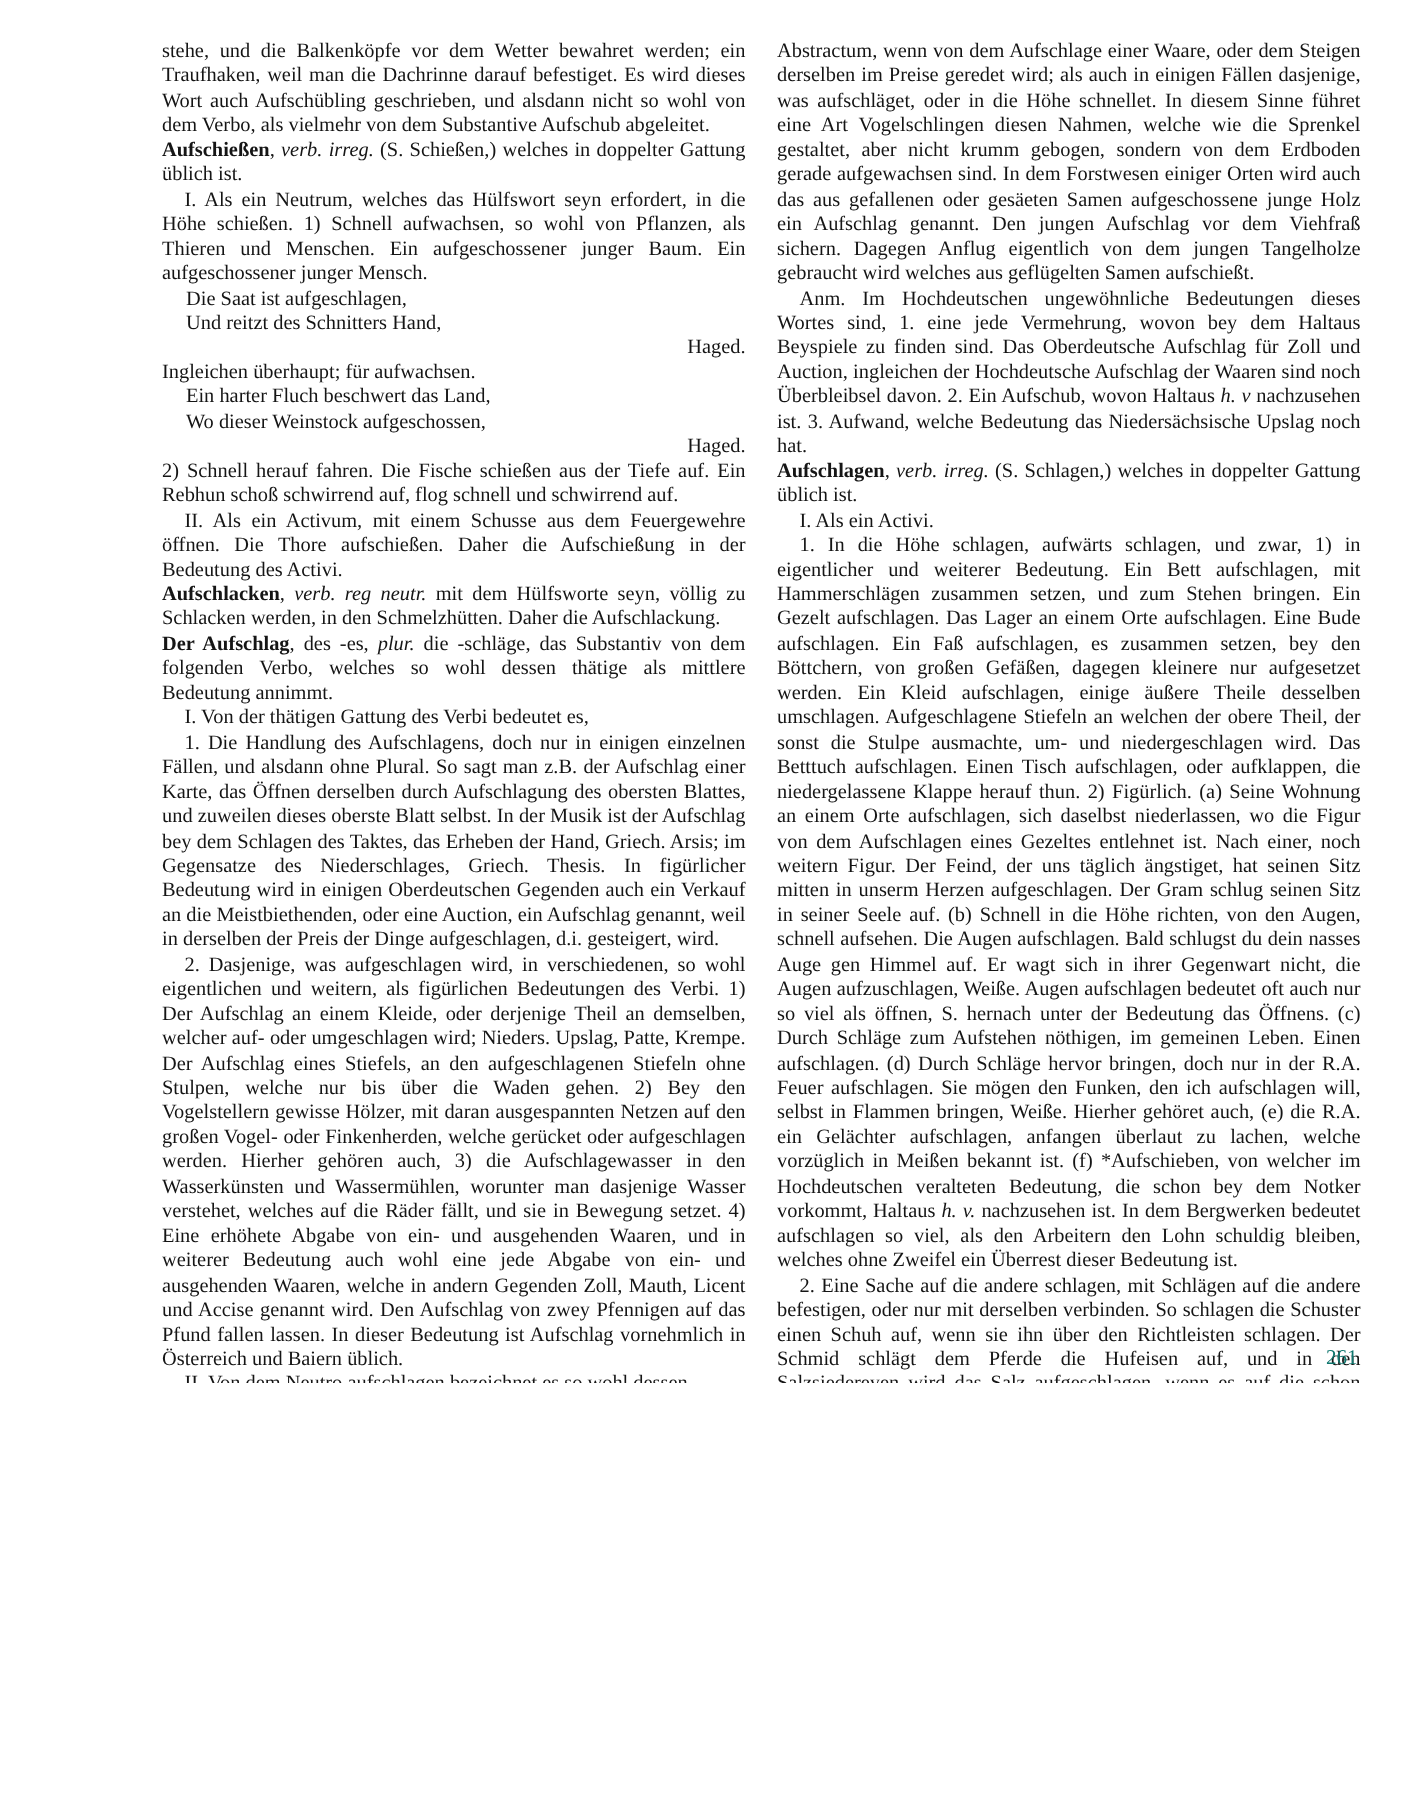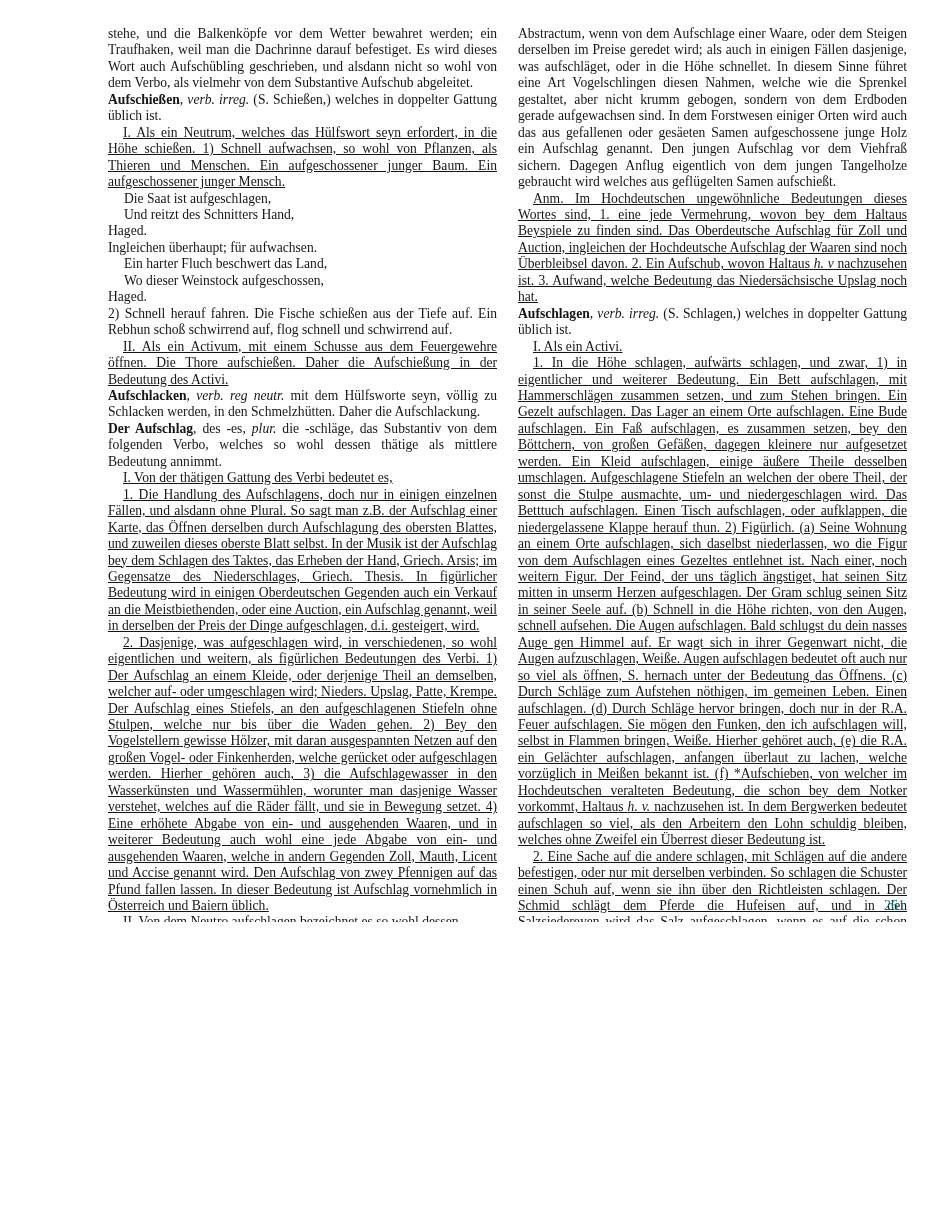"I. Als ein Neutrum, welches" .para.indent { text-decoration: underline -> none }
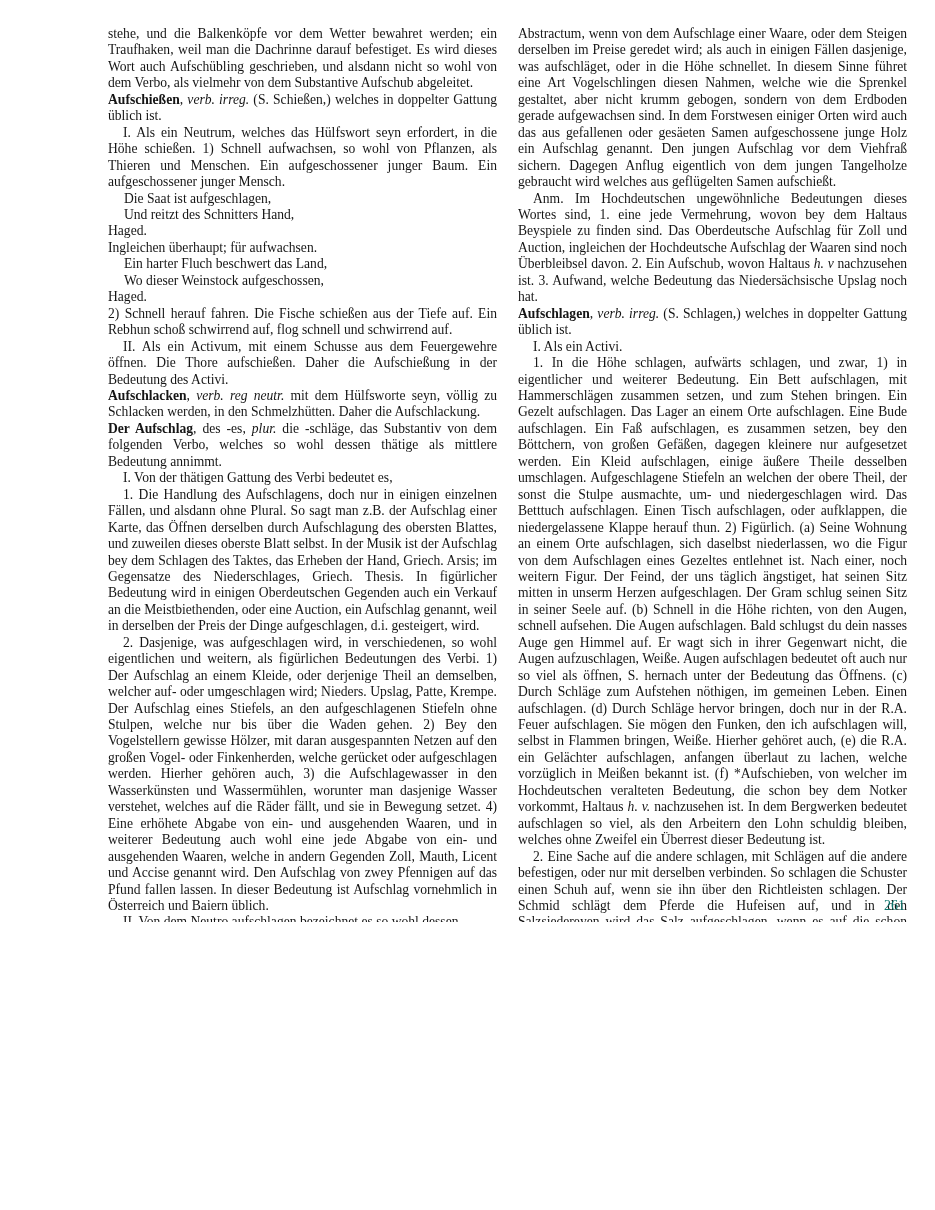"Haged." .para.attrib { text-align: left -> right }
